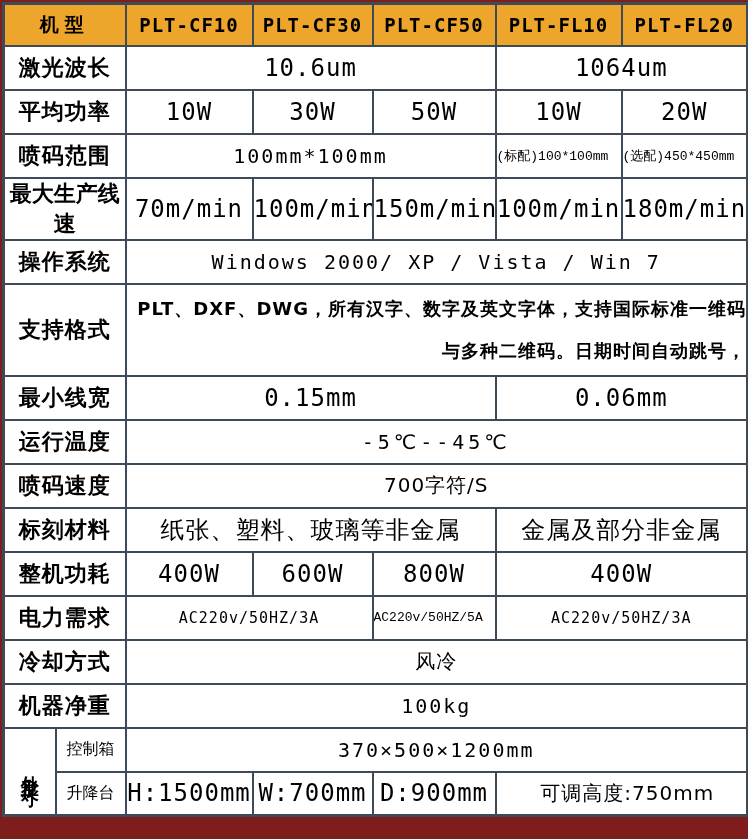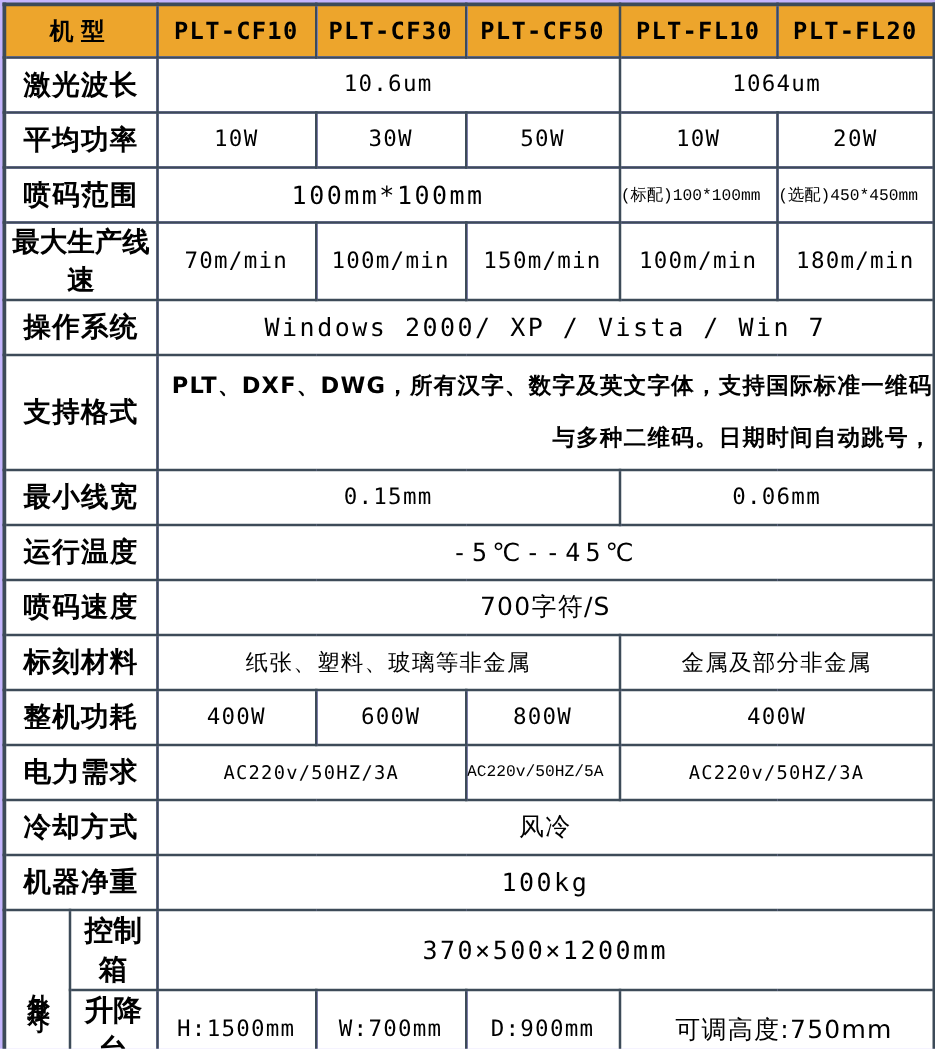"机型" .wrap { background: #c4b5fd -> #7f1d1d }
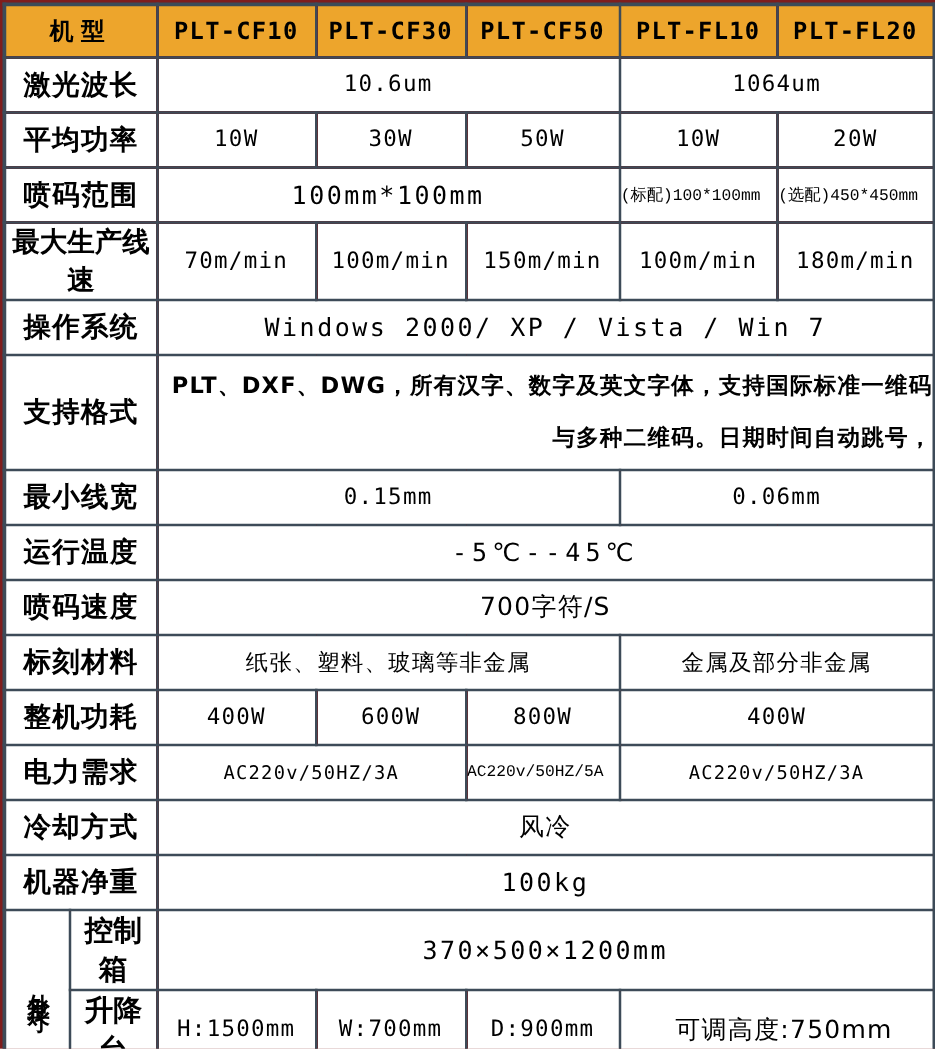"10.6um" td.val { font-size: 18px -> 24px }
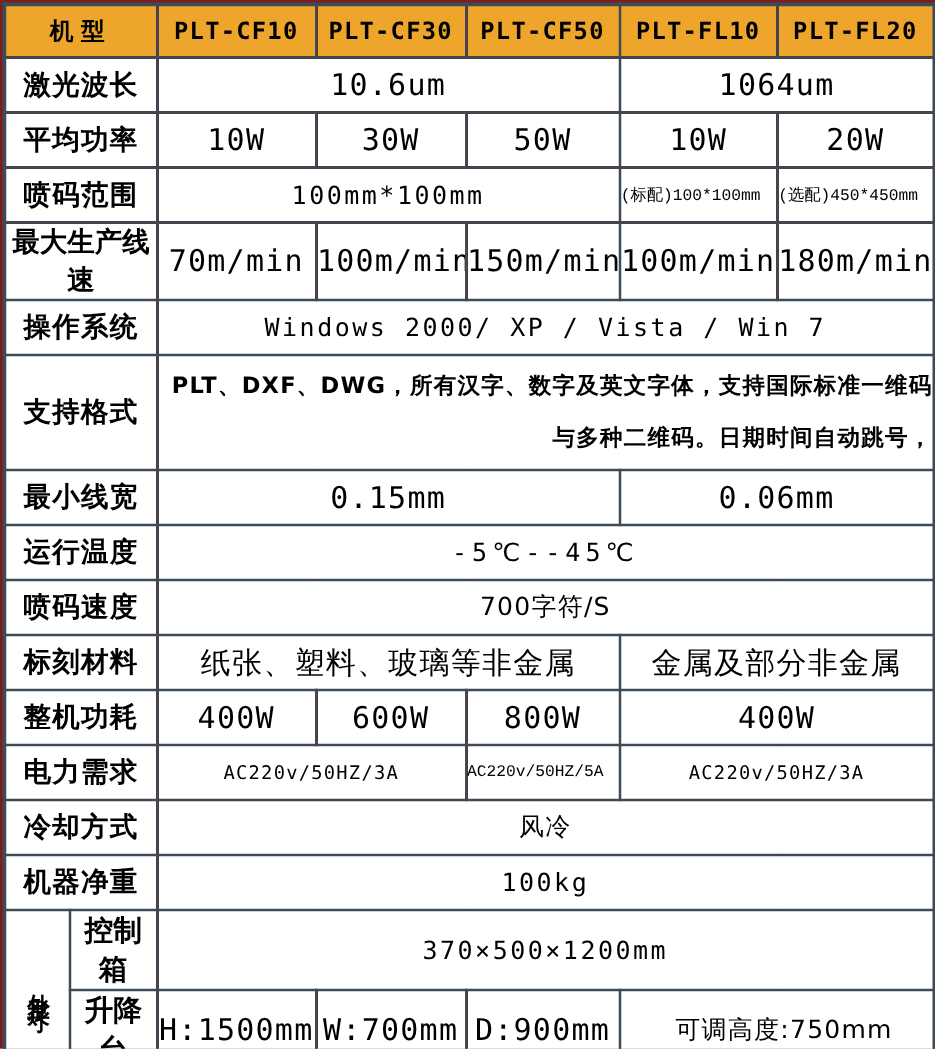"控制箱" td.sublbl { font-size: 23px -> 16px; font-weight: bold -> normal }
